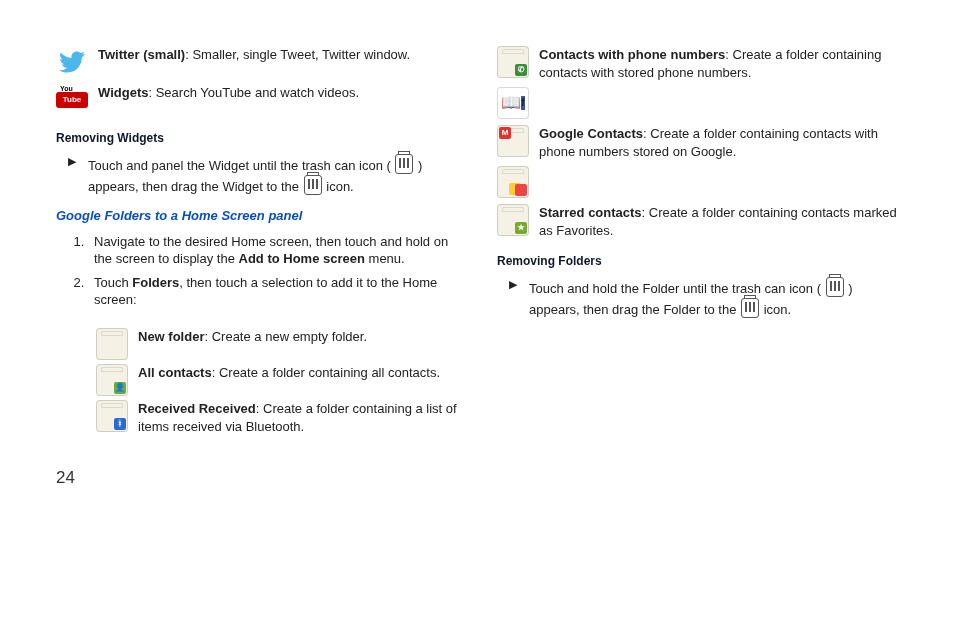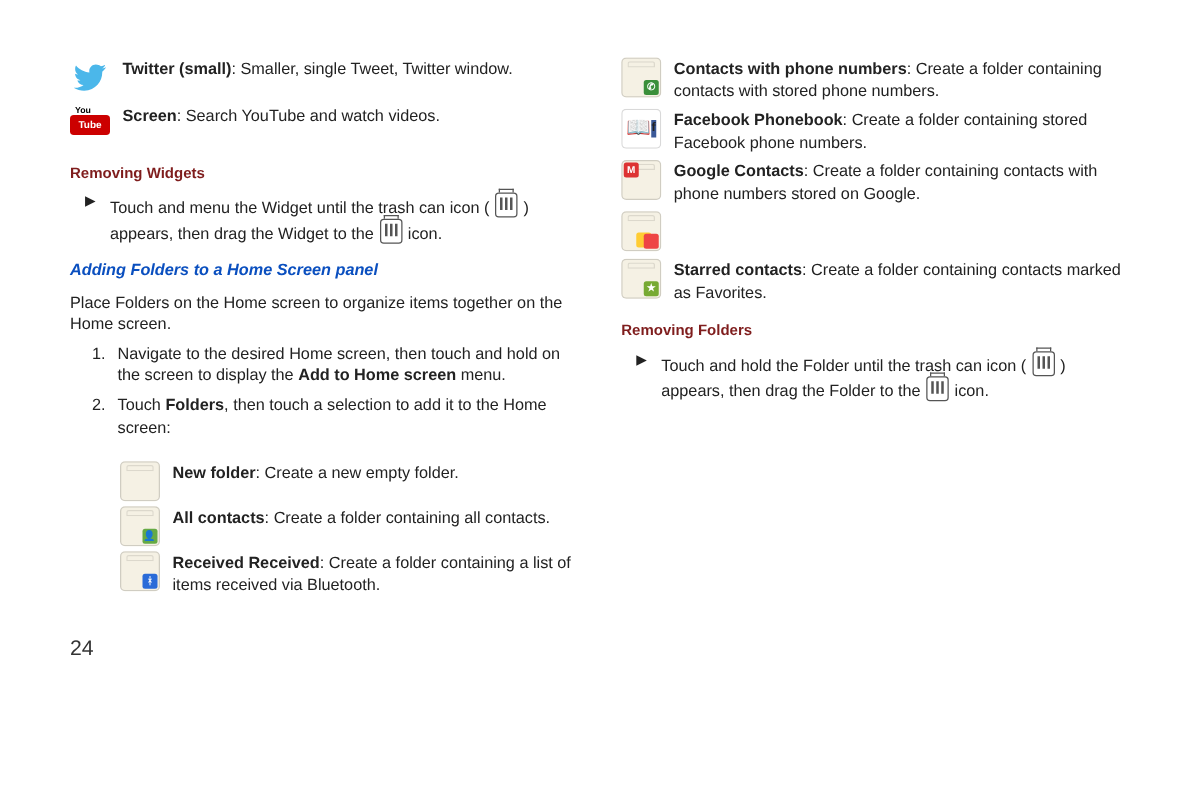"Screen" b { text: Screen -> Widgets }
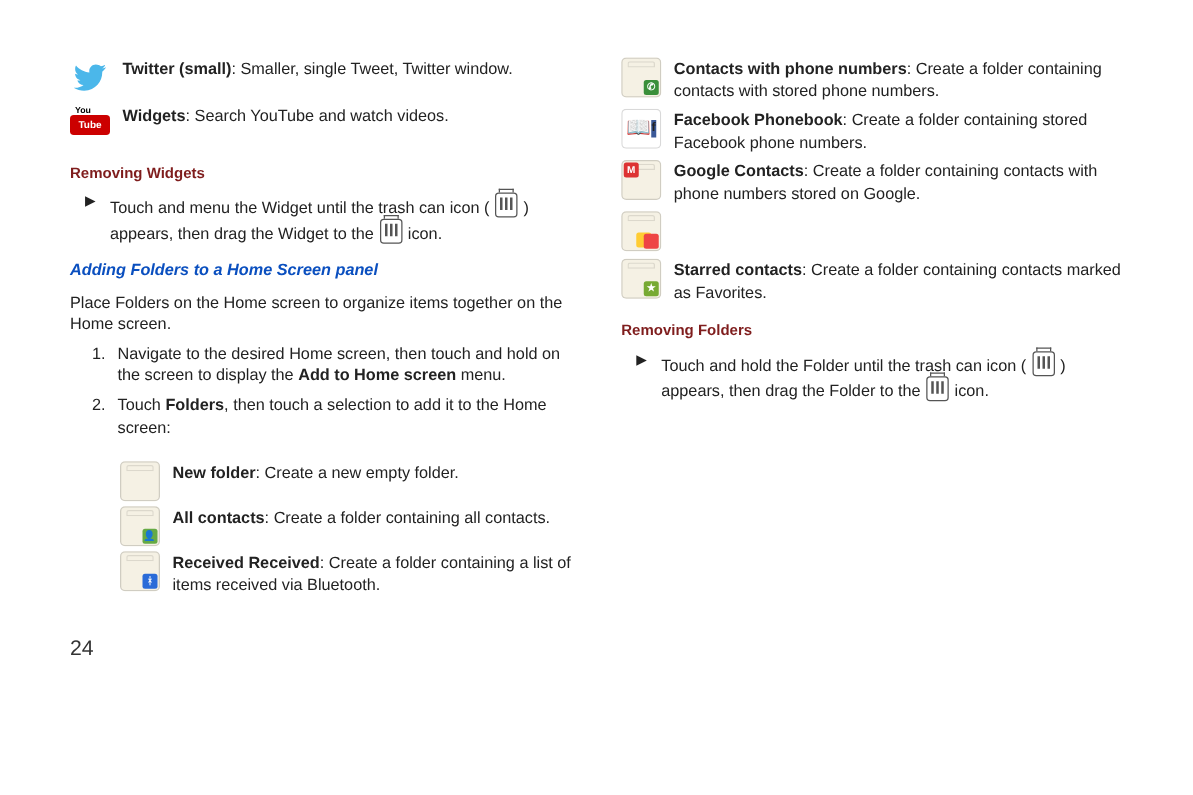"Facebook Phonebook: Create a folder" div.fbody { html: <div><b>Facebook Phonebook</b><span>: Create a folder containing stored Facebook phone numbers.</span></div> -> none }
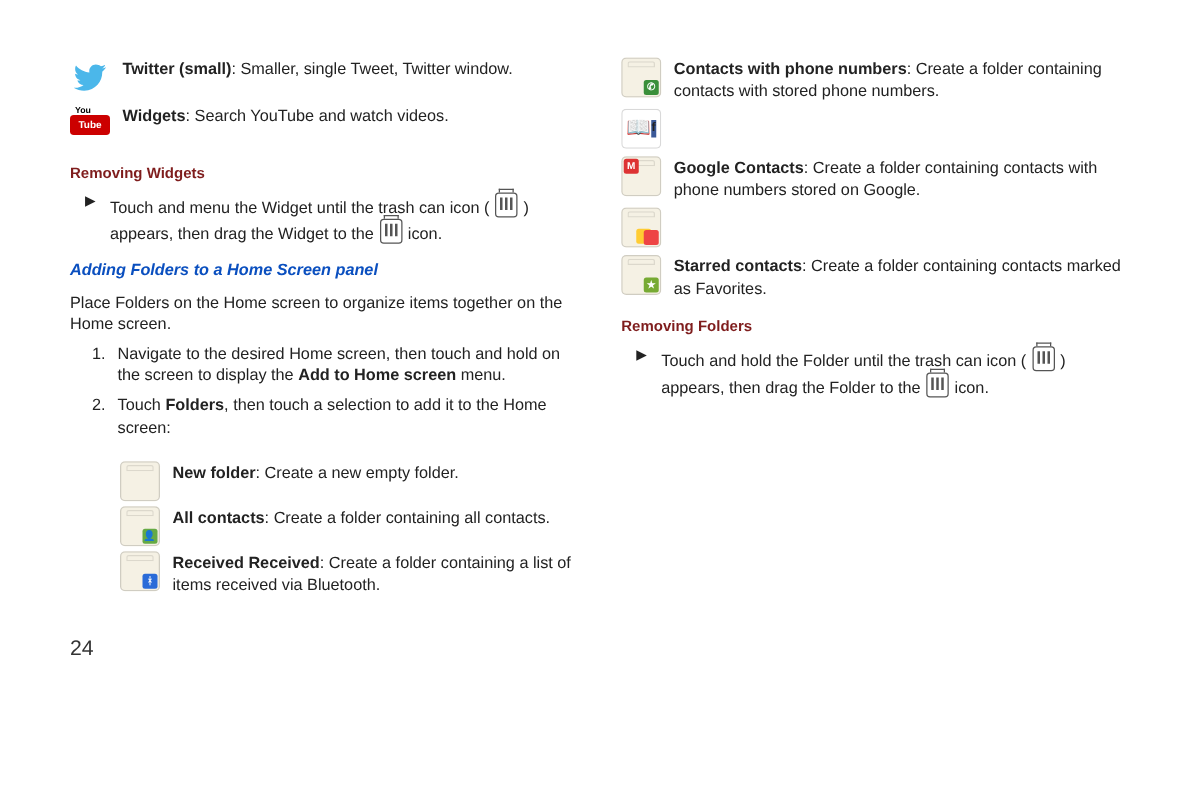"Removing Widgets" .h-blue { color: #7f1d1d -> #0f172a }
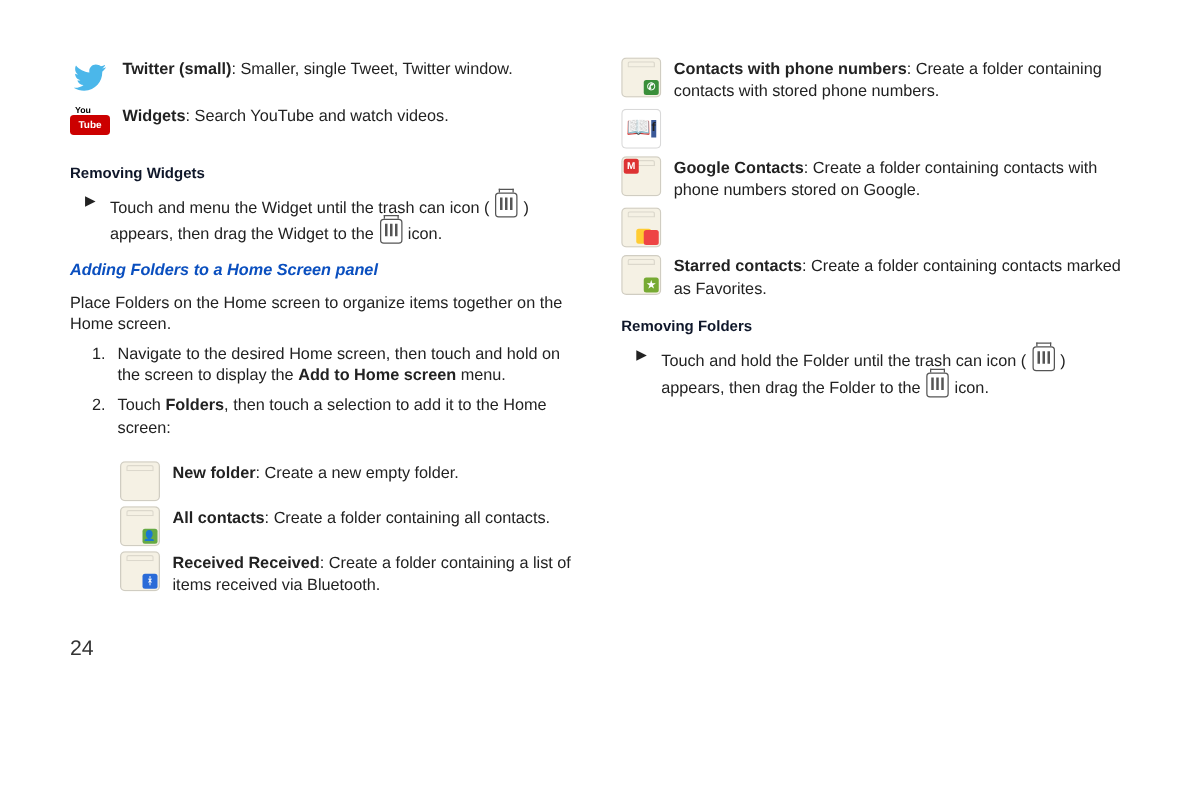"Touch and menu the Widget" span { text: menu -> panel }
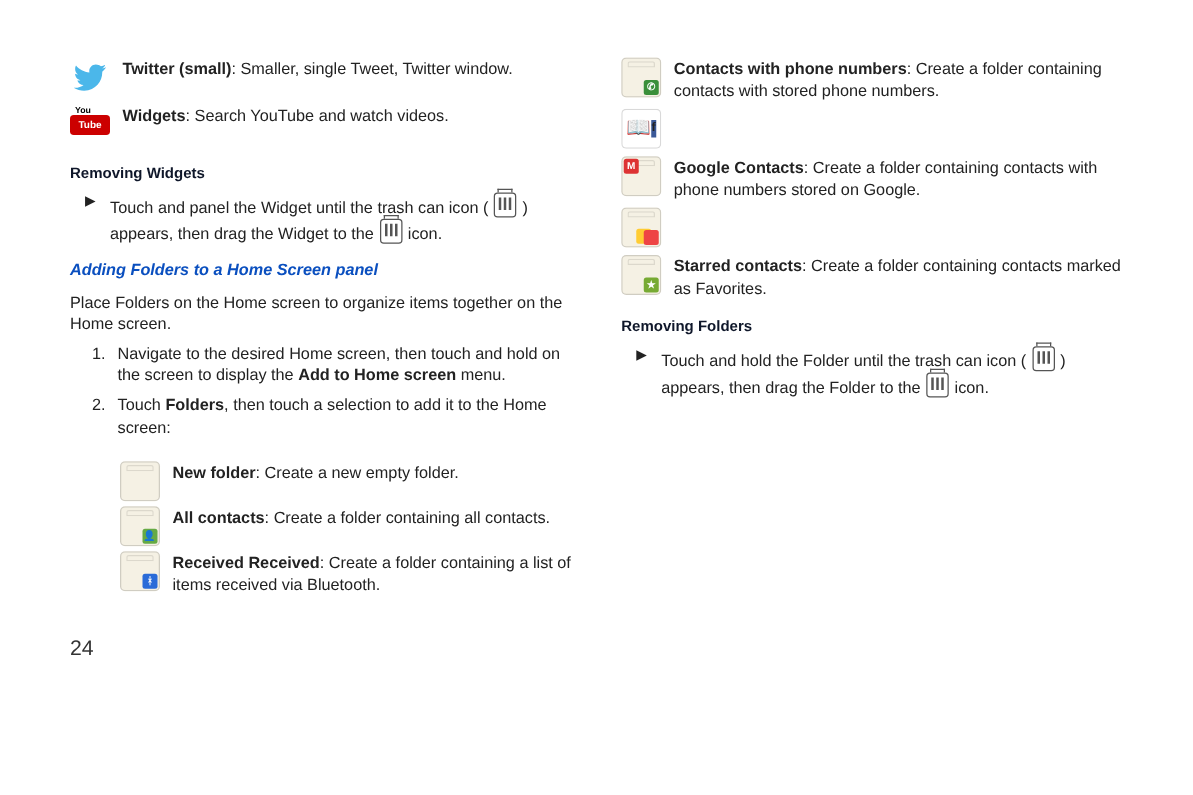"Adding Folders to a Home" div.h-italic { text: Adding -> Google }
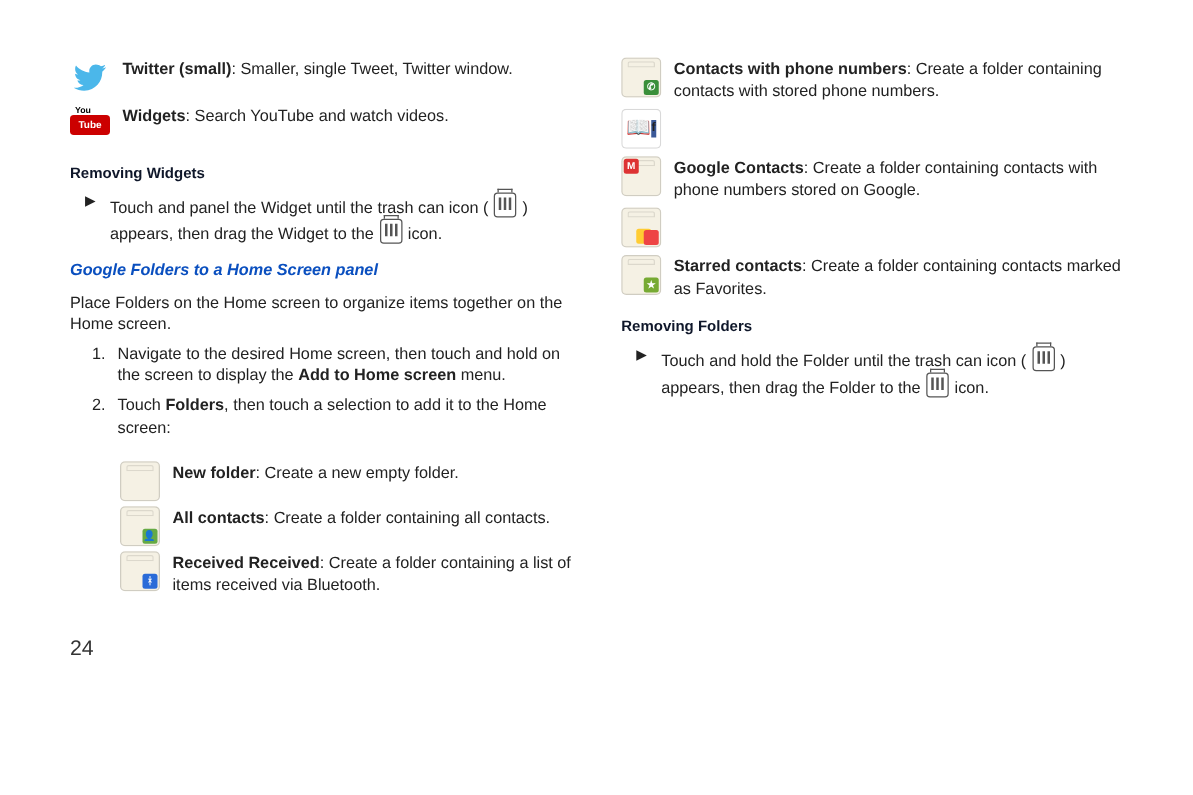"Place Folders on the Home" div.indent { html: <div>Place Folders on the Home screen to organize items together on the Home screen.</div> -> none }
